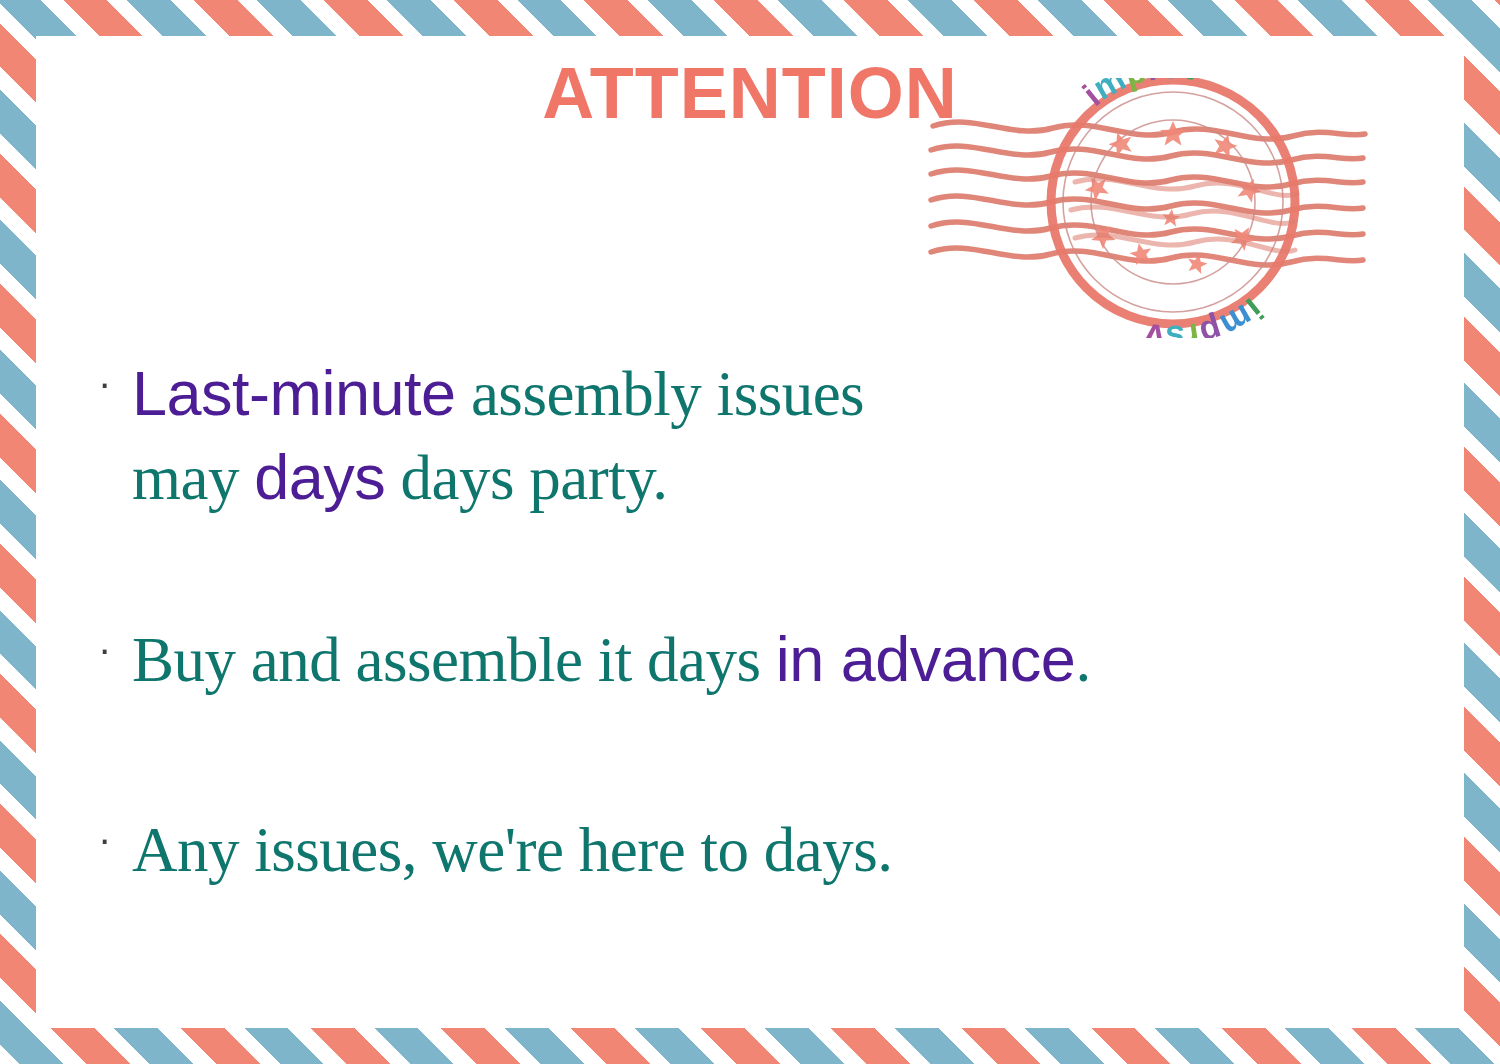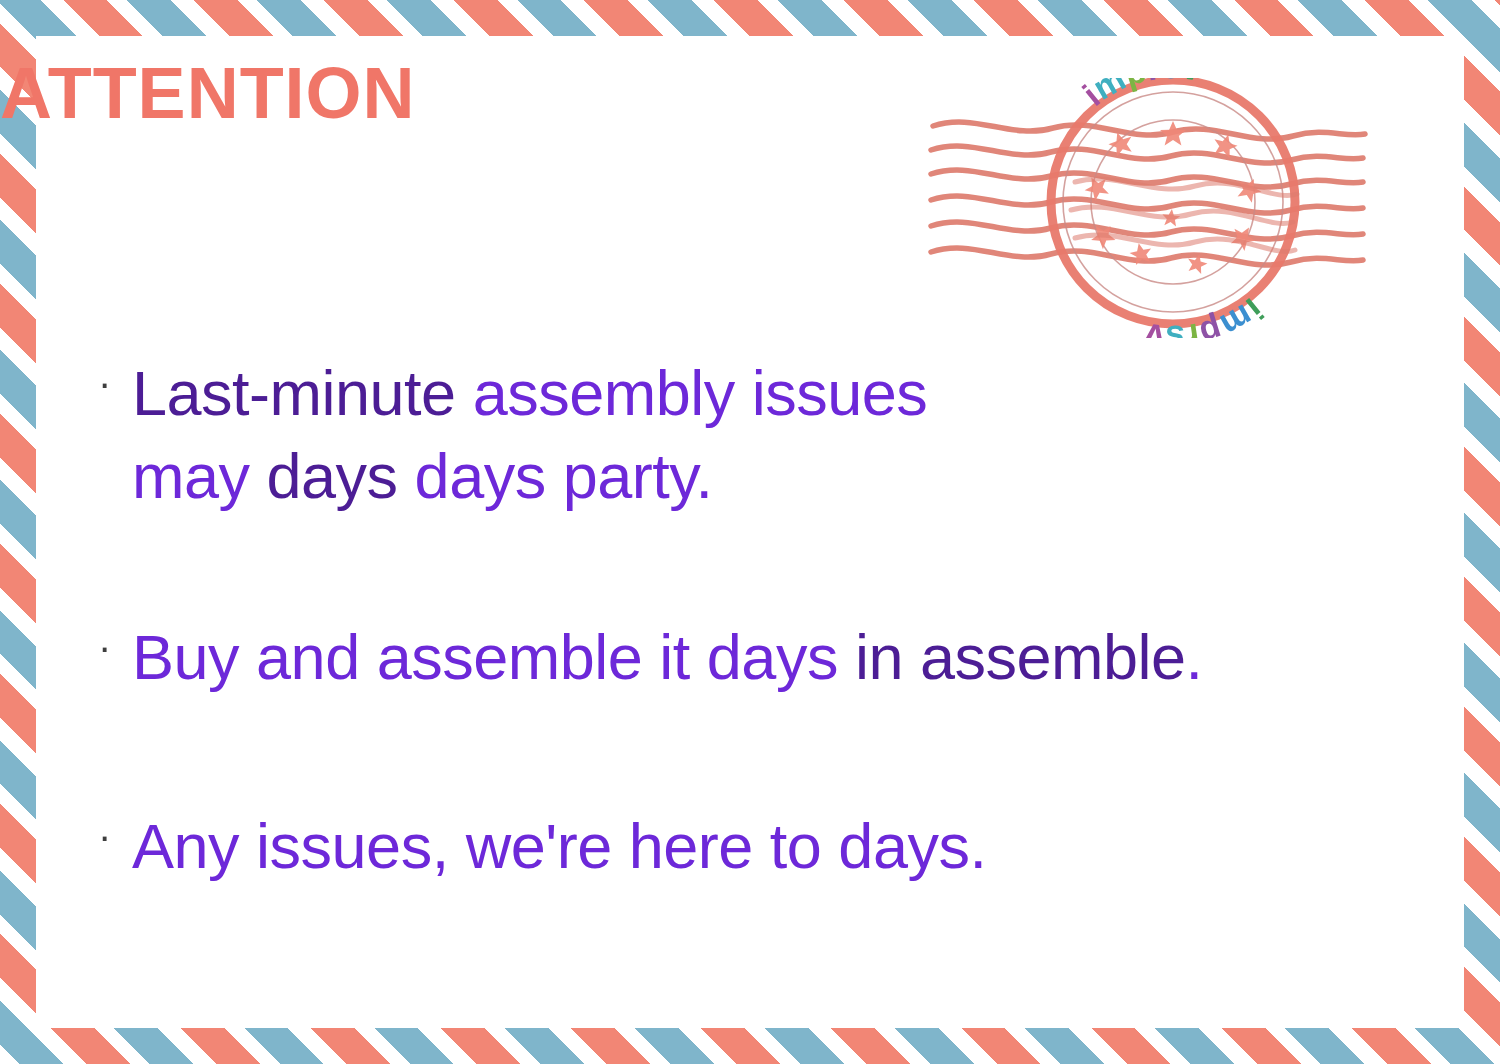"ATTENTION" .title { text-align: none -> center }
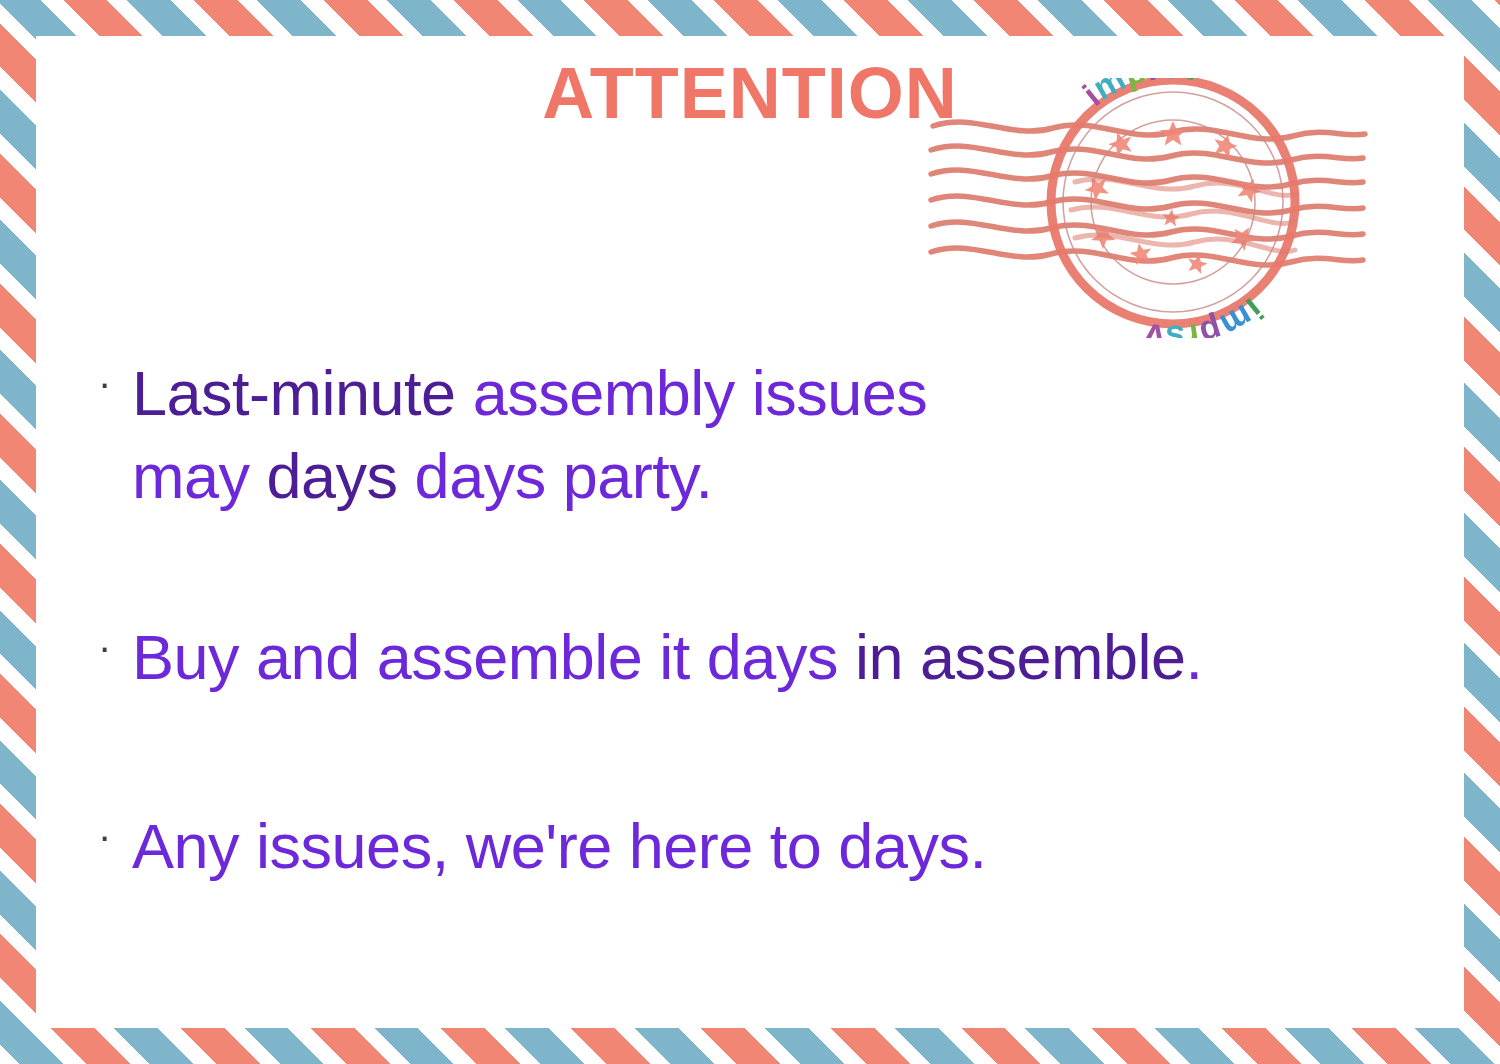"assembly issues" .dk { color: #6d28d9 -> #0f766e; font-family: none -> Liberation Serif, serif }
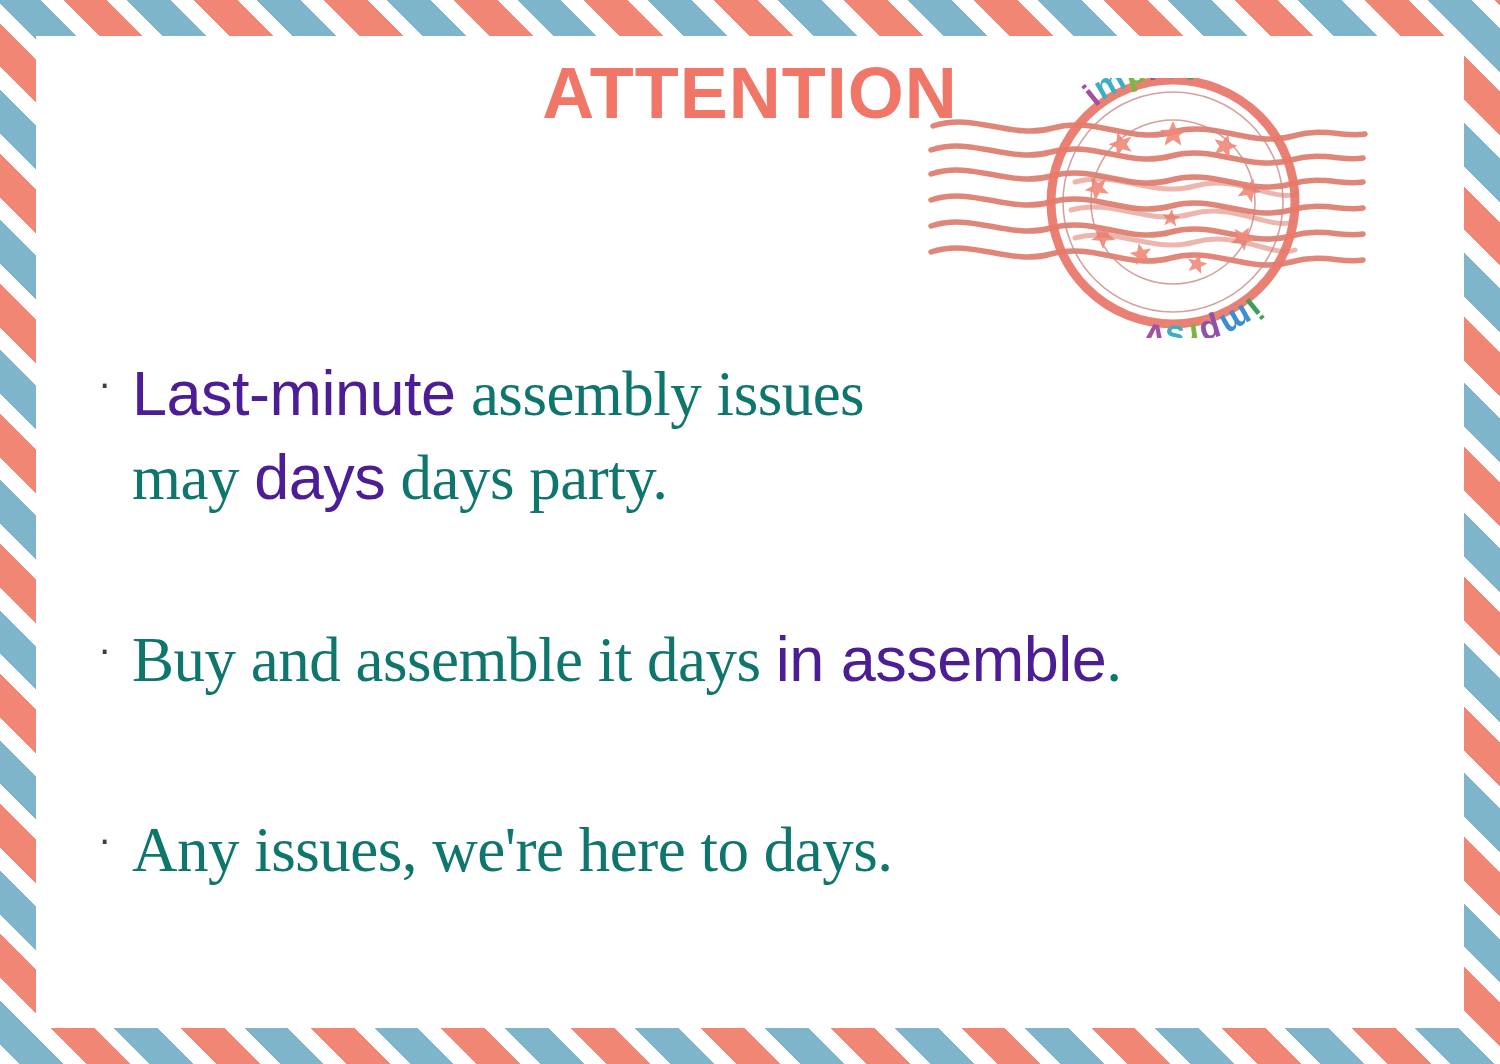"in assemble" span.hl { text: assemble -> advance }
